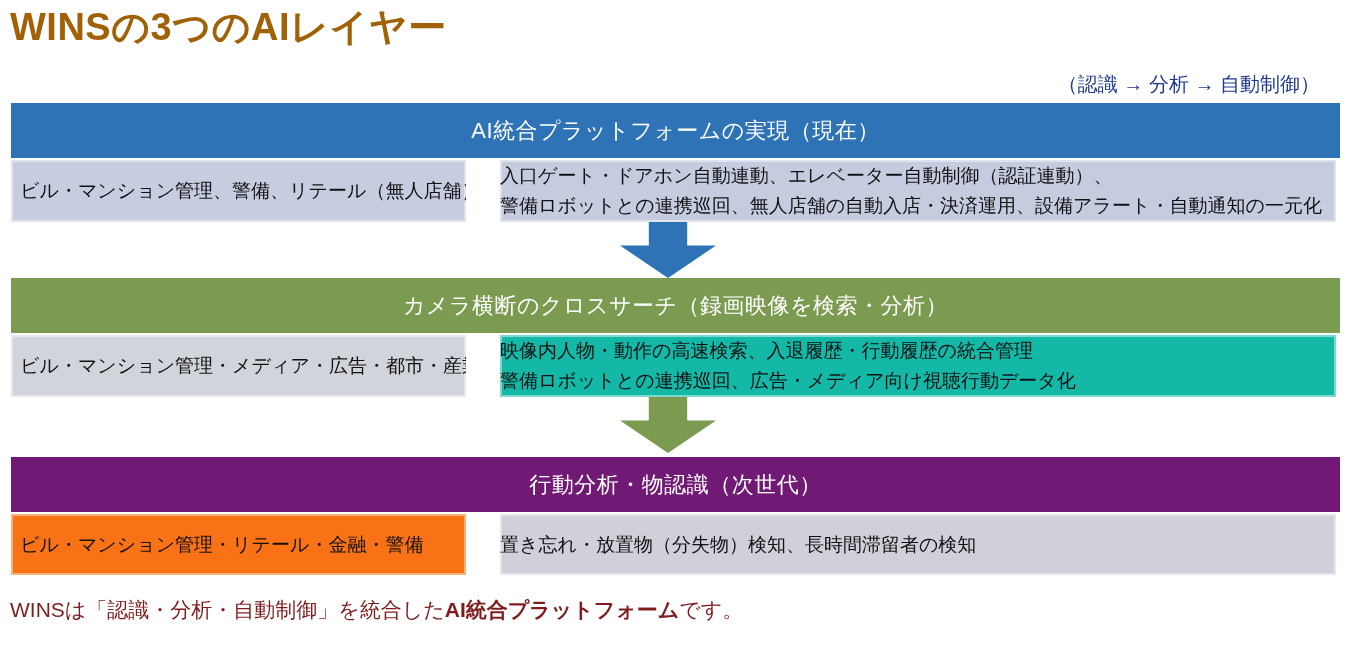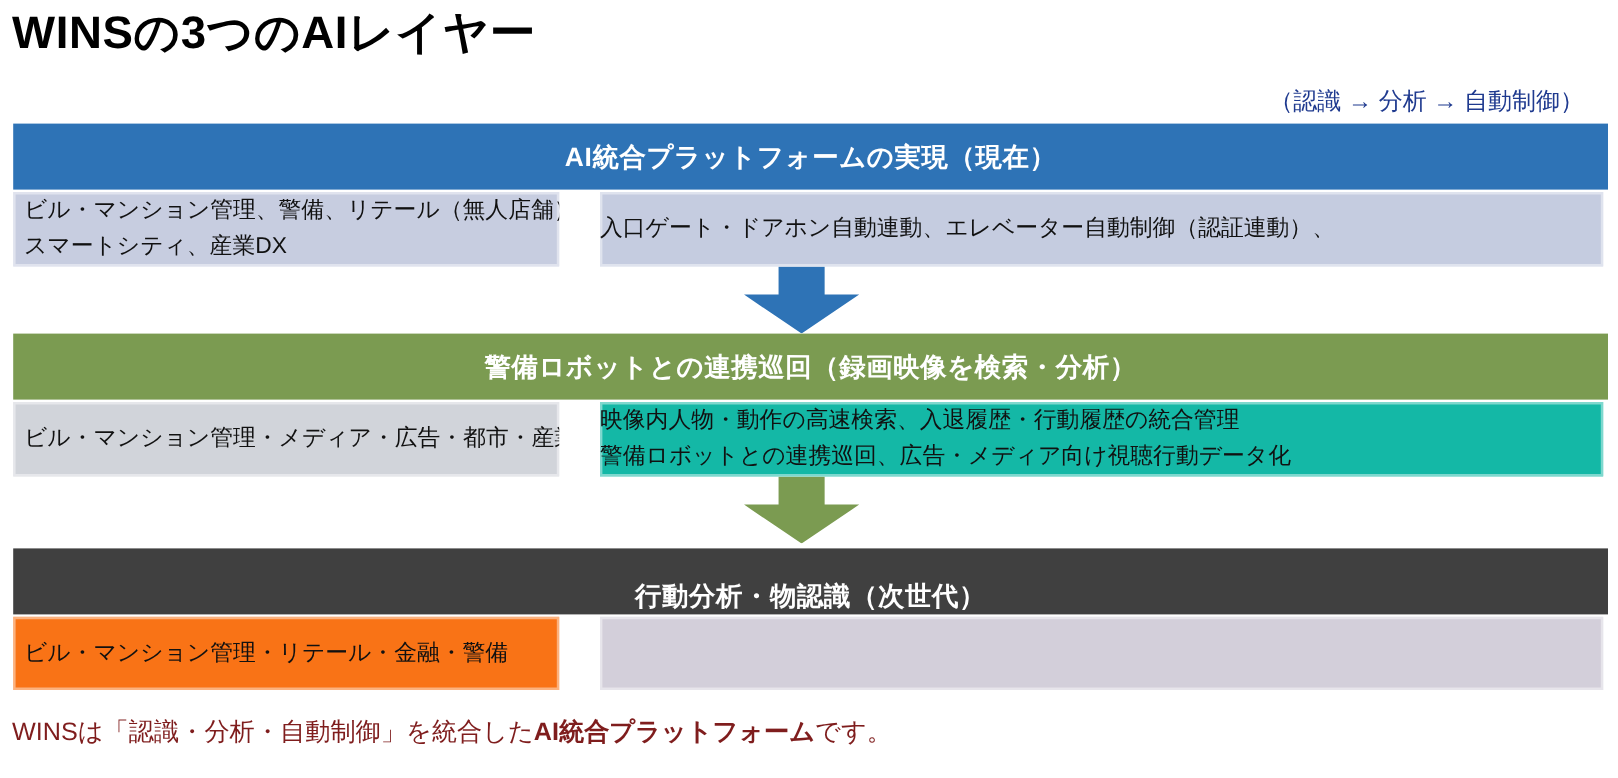"WINSの3つのAIレイヤー" div.abs { color: #000000 -> #a16207 }
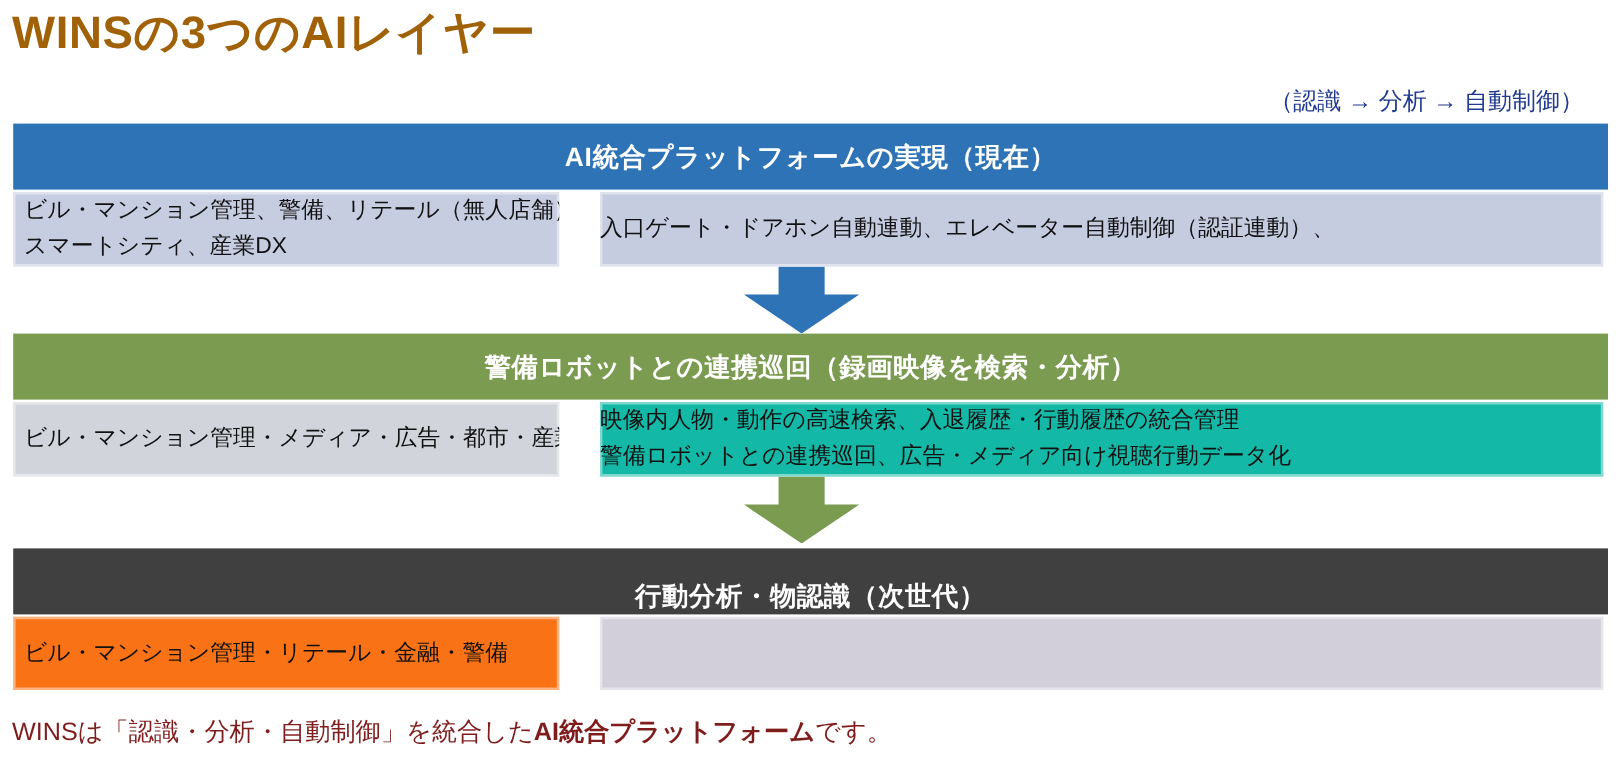"AI統合プラットフォームの実現（現在）" .banner { font-weight: 700 -> 400 }
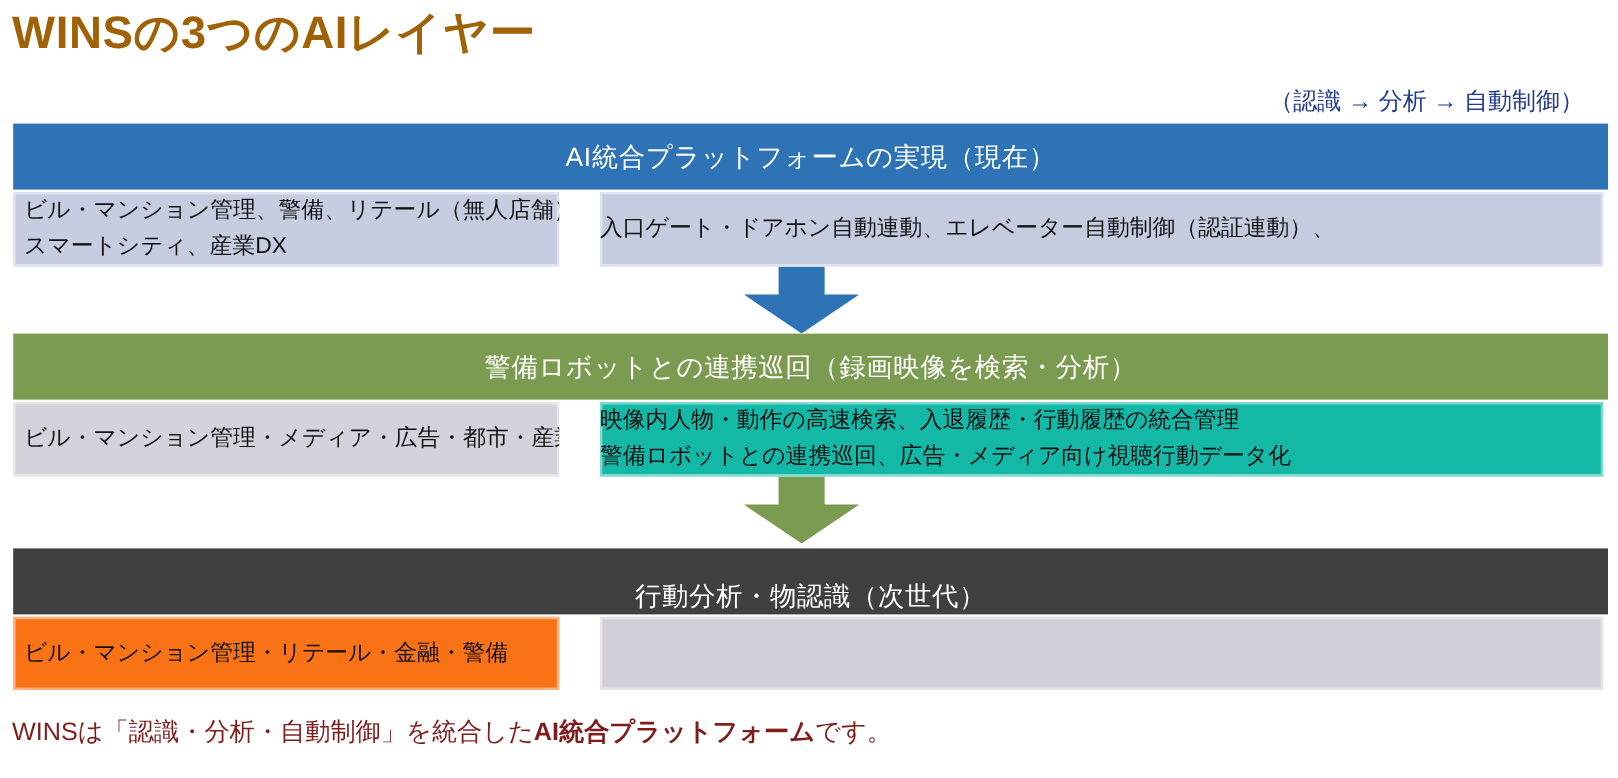"スマートシティ、産業DX" span.line { html: <span>スマートシティ、産業DX</span> -> none }
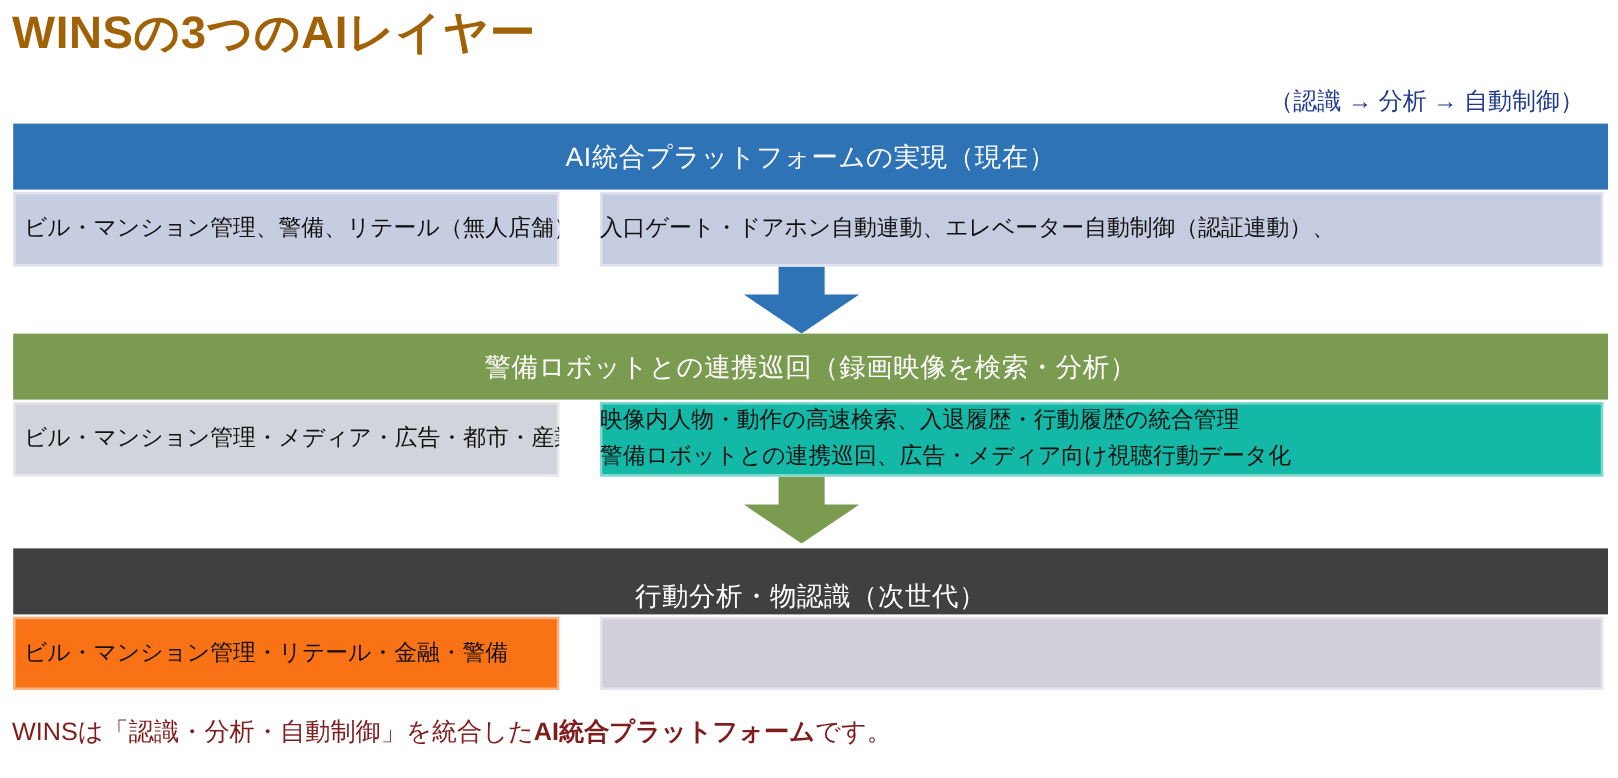"警備ロボットとの連携巡回、無人店舗の自動入店・決済運用、設備アラート・自動通知の" span.line { html: none -> <span>警備ロボットとの連携巡回、無人店舗の自動入店・決済運用、設備アラート・自動通知の一元化</span> }
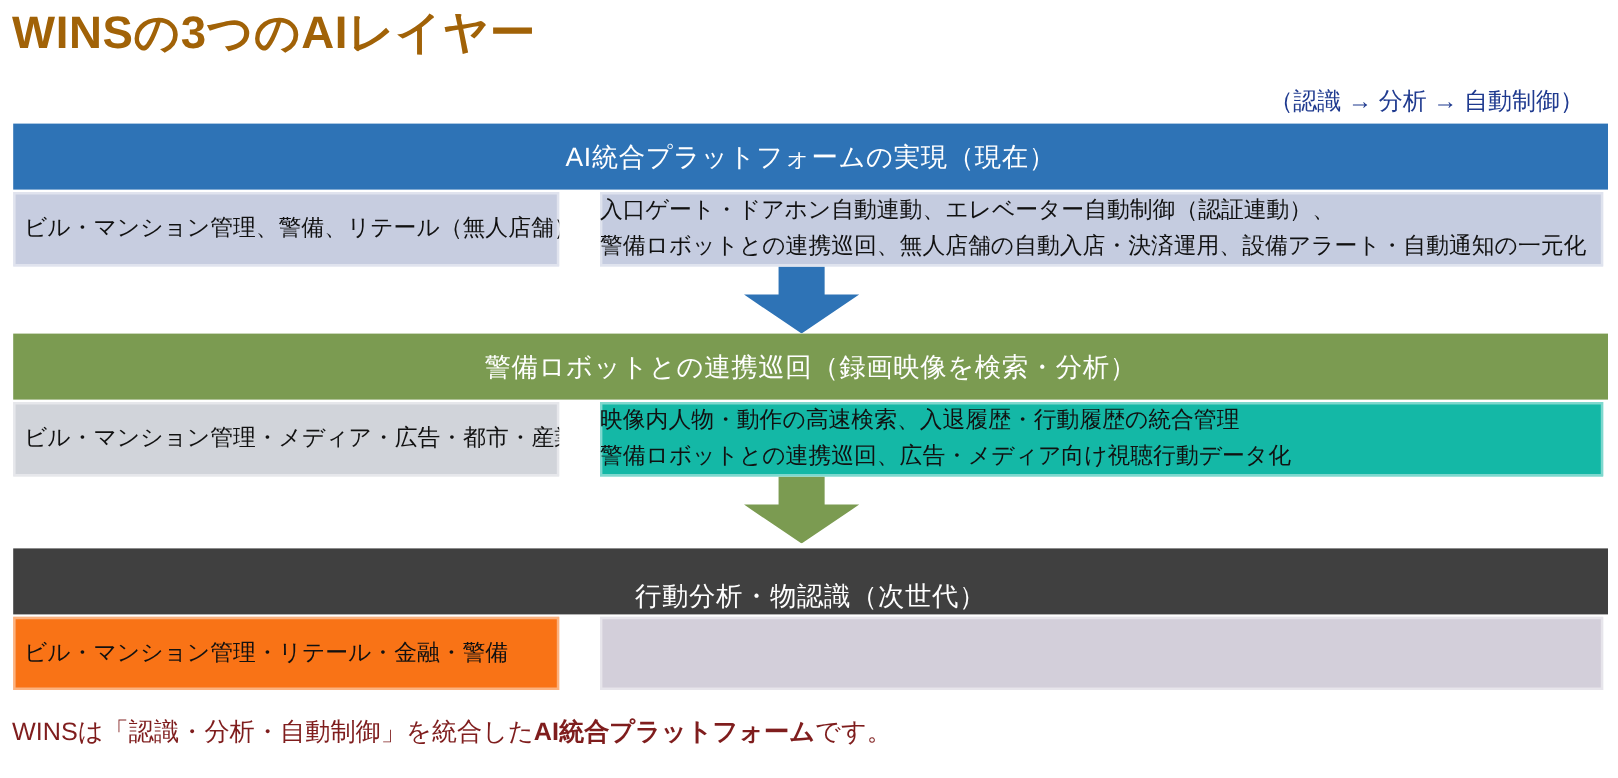"警備ロボットとの連携巡回（録画映像を検索・分析）" span { text: 警備ロボットとの連携巡回 -> カメラ横断のクロスサーチ }
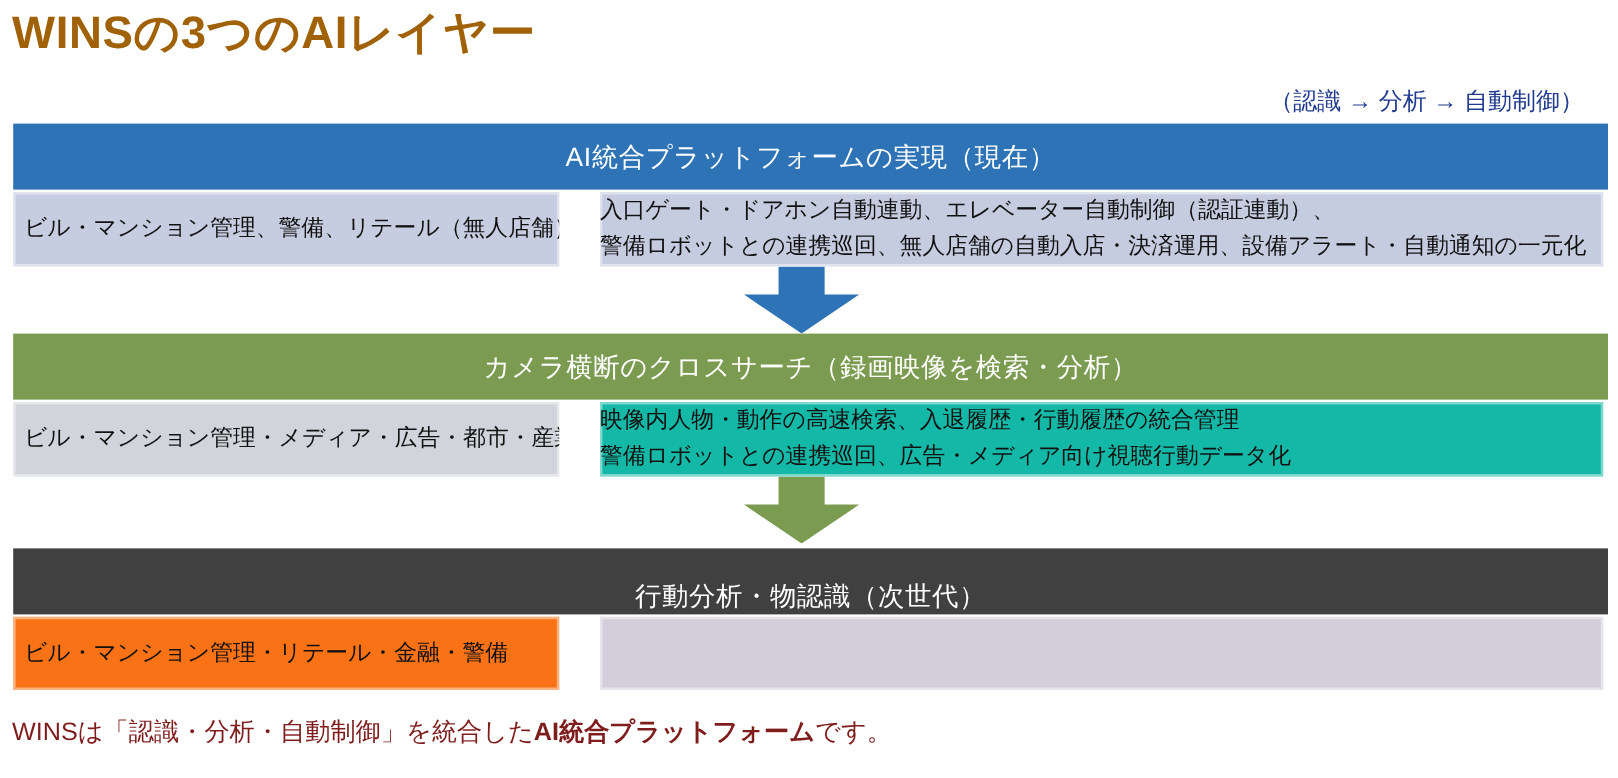"行動分析・物認識（次世代）" div.abs { align-items: flex-end -> none; background: #404040 -> #701a75 }
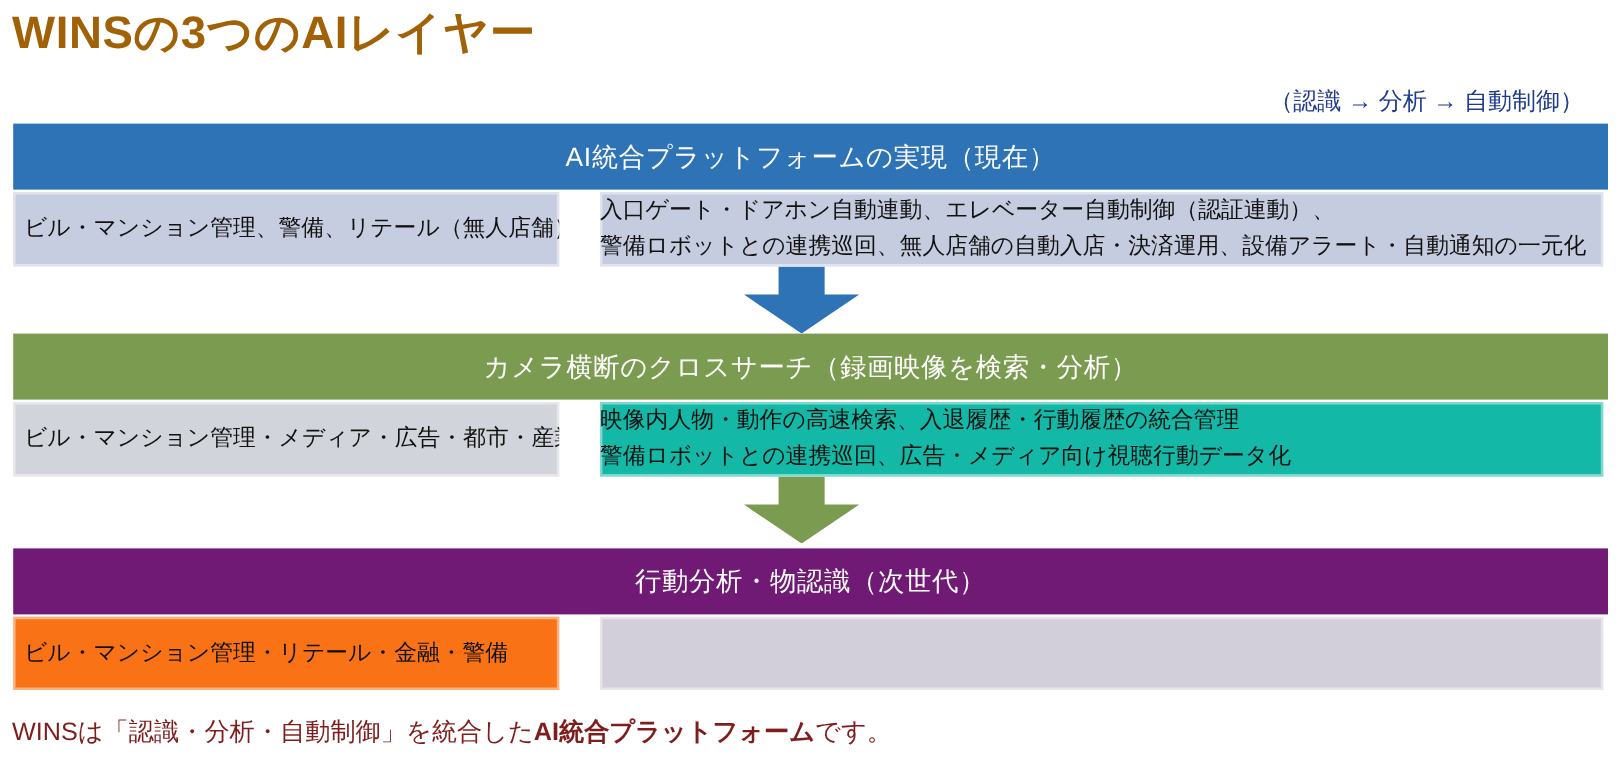"置き忘れ・放置物（分失物）検知、長時間滞留者の検知" span.line { html: none -> <span>置き忘れ・放置物（分失物）検知、長時間滞留者の検知</span> }
